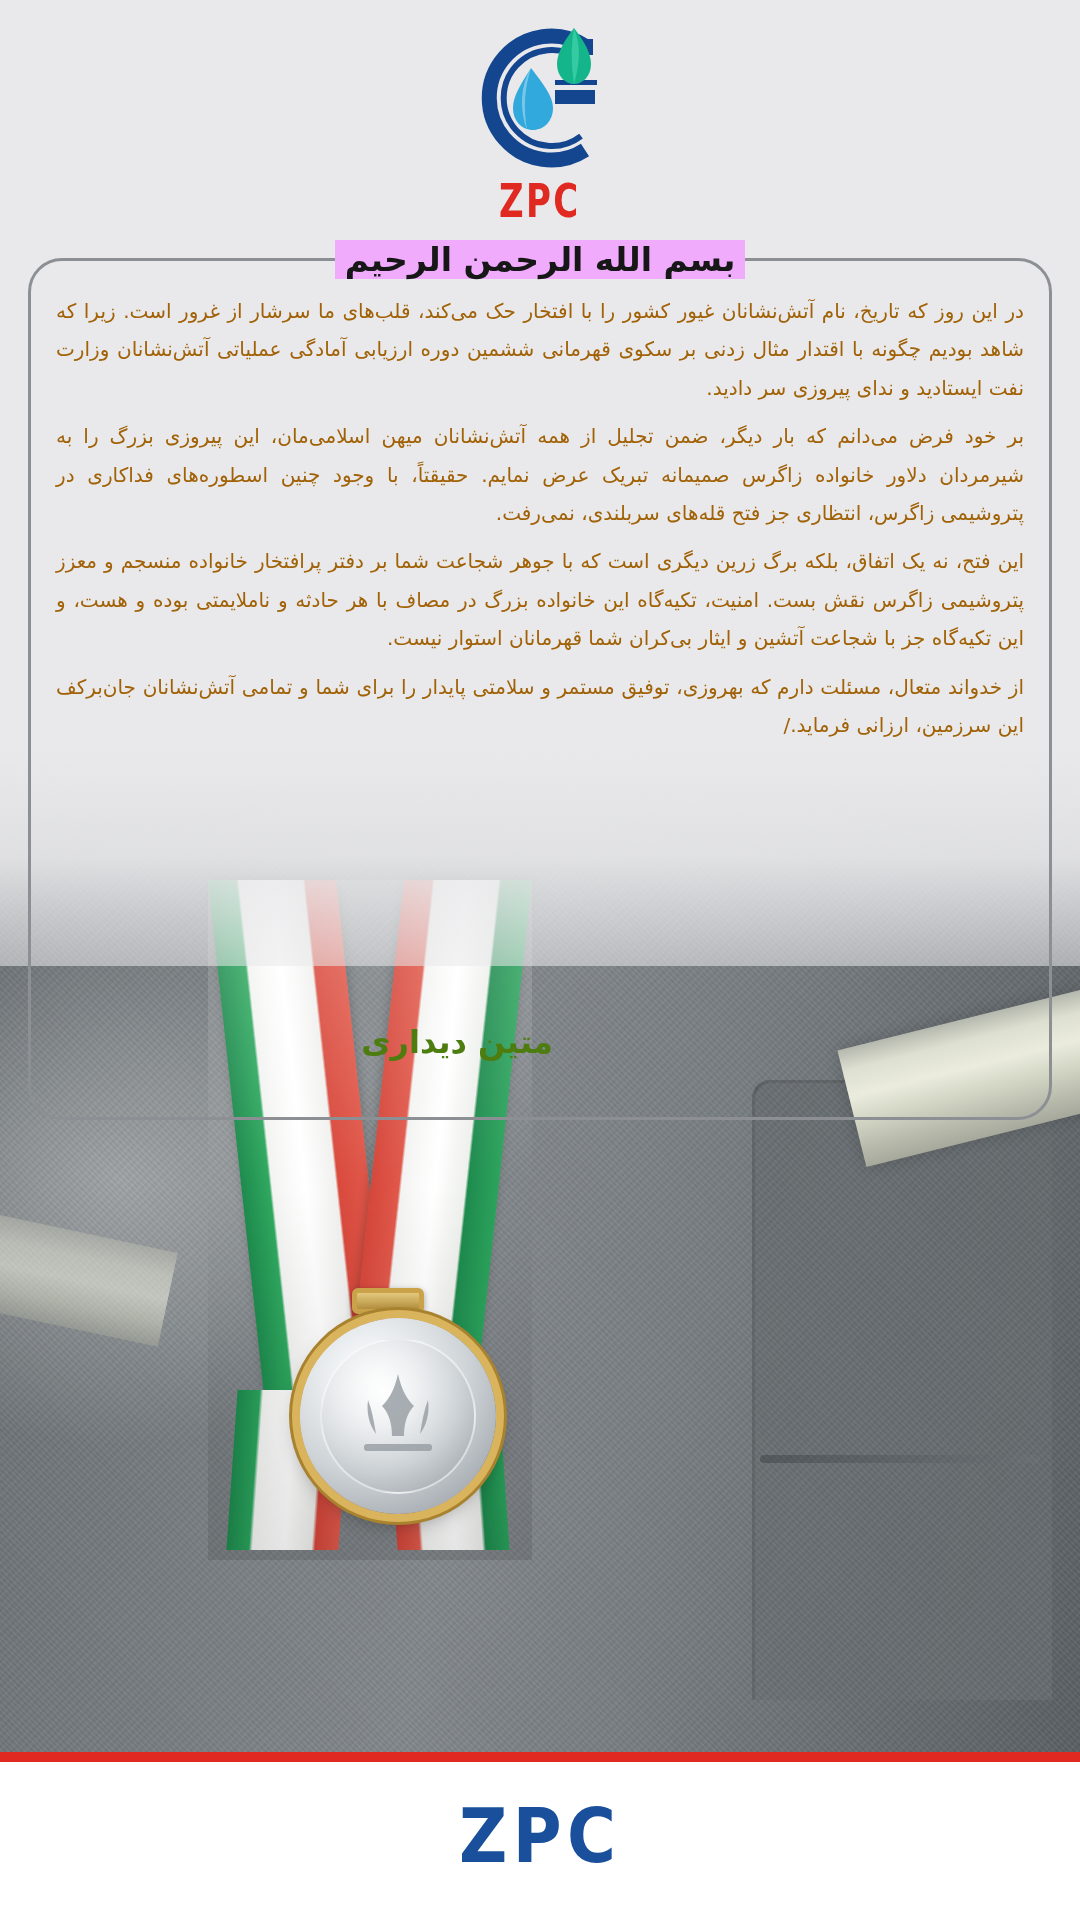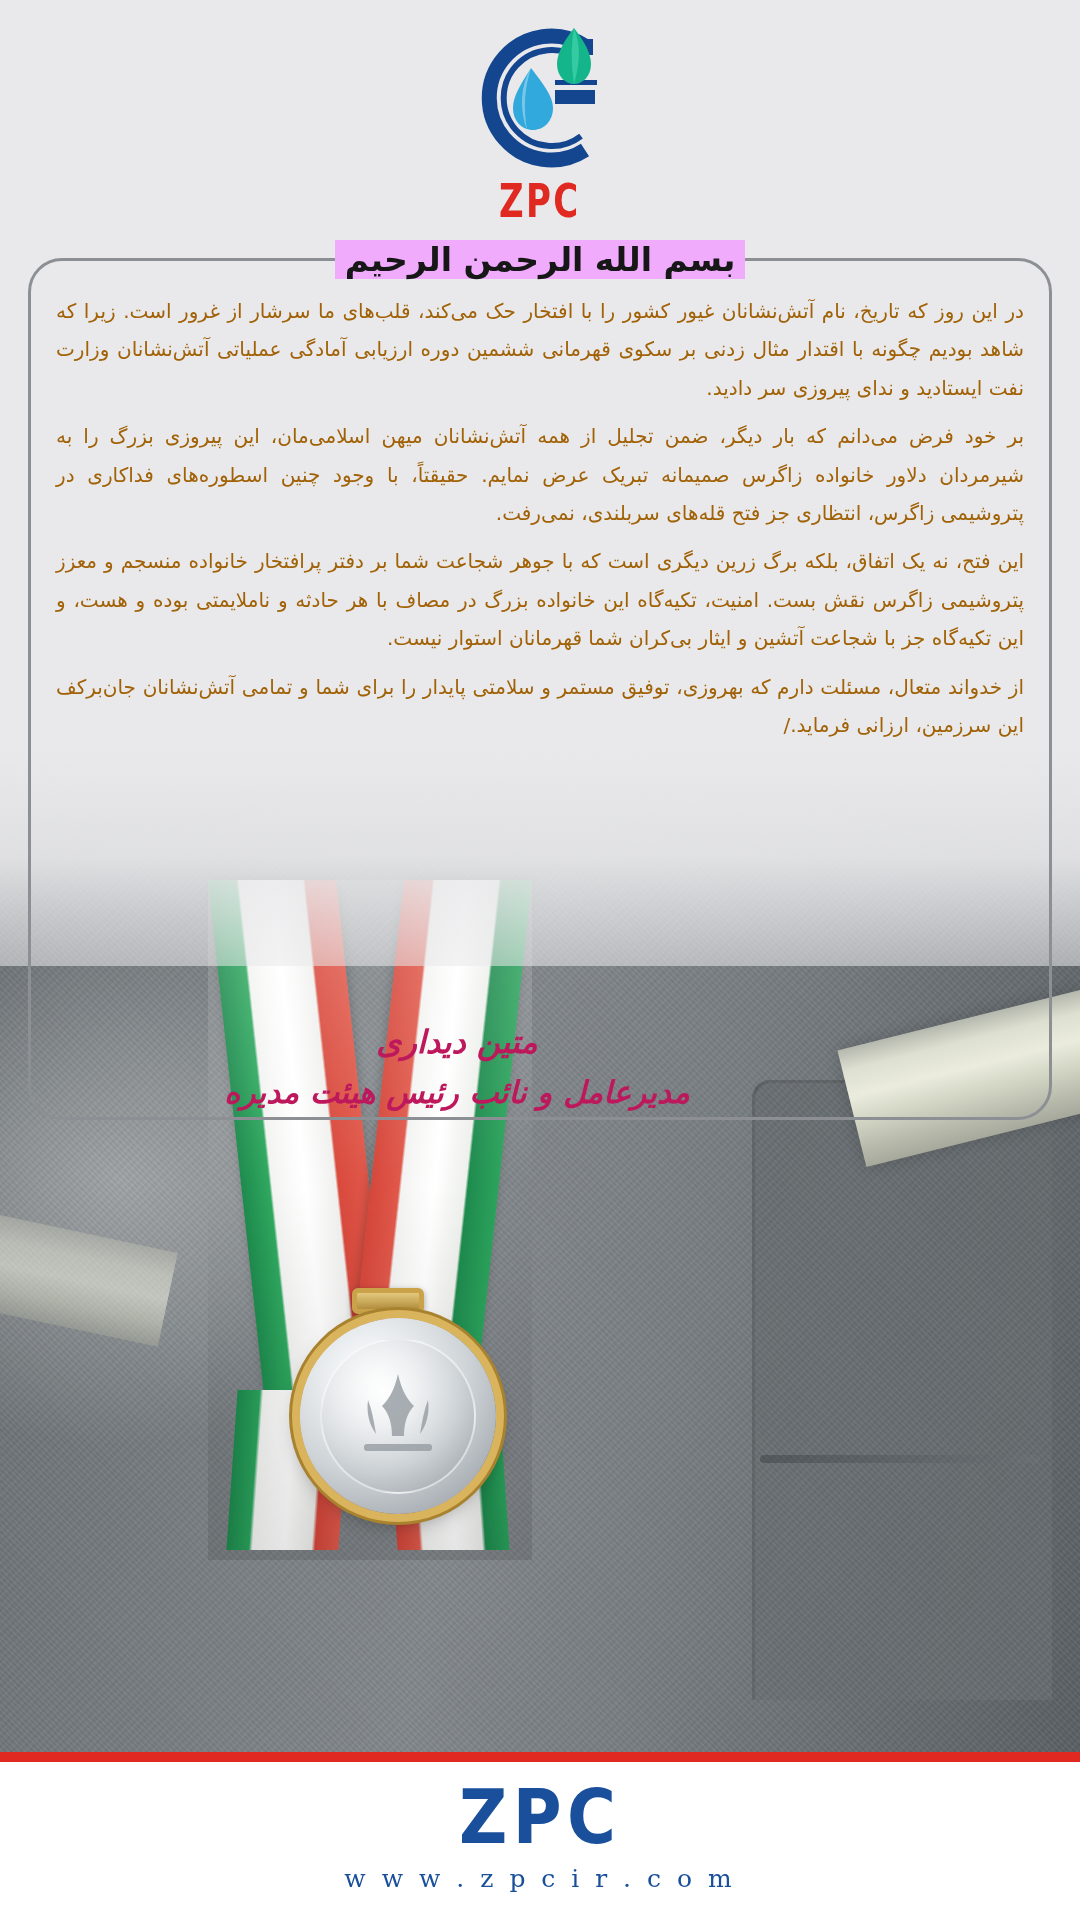"متین دیداری" .signature { color: #be185d -> #4d7c0f; font-style: italic -> none }
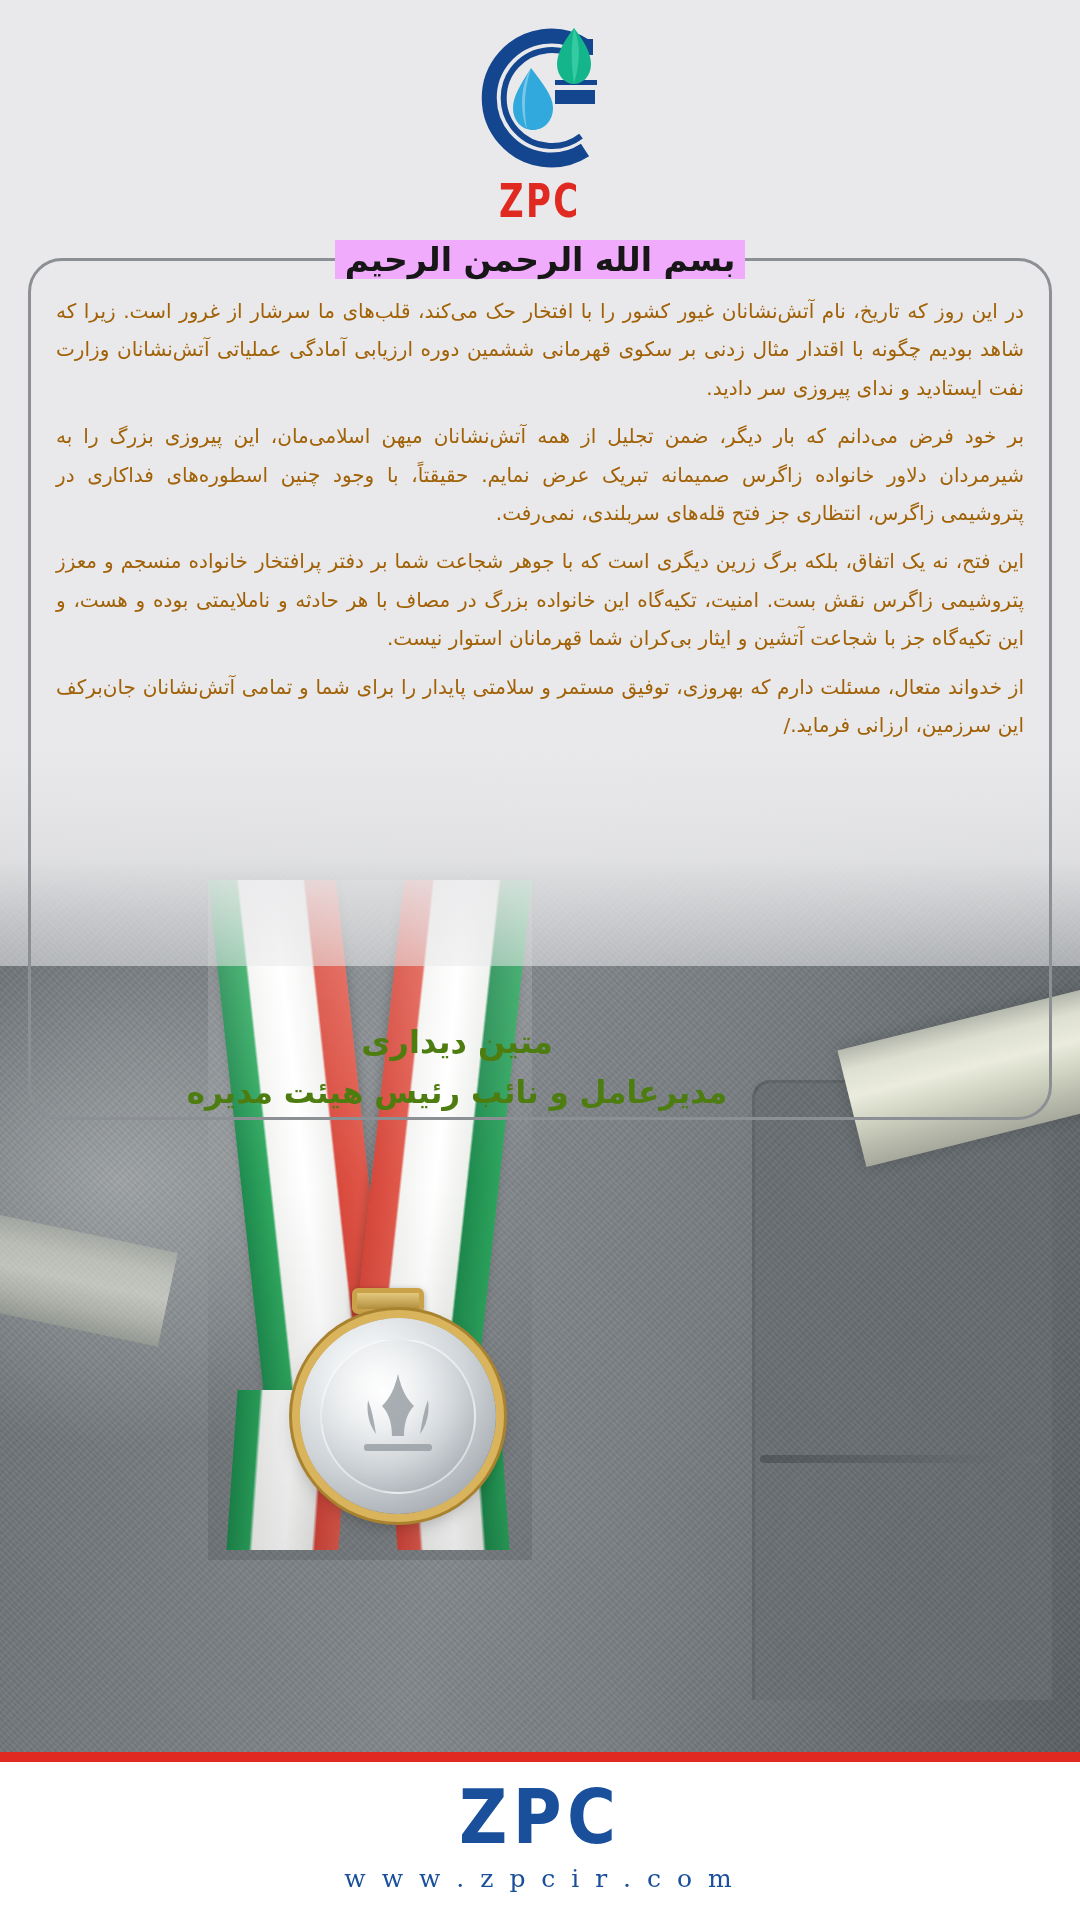"مدیرعامل و نائب رئیس هیئت" div.sig-title { html: <div>مدیرعامل و نائب رئیس هیئت مدیره</div> -> none }
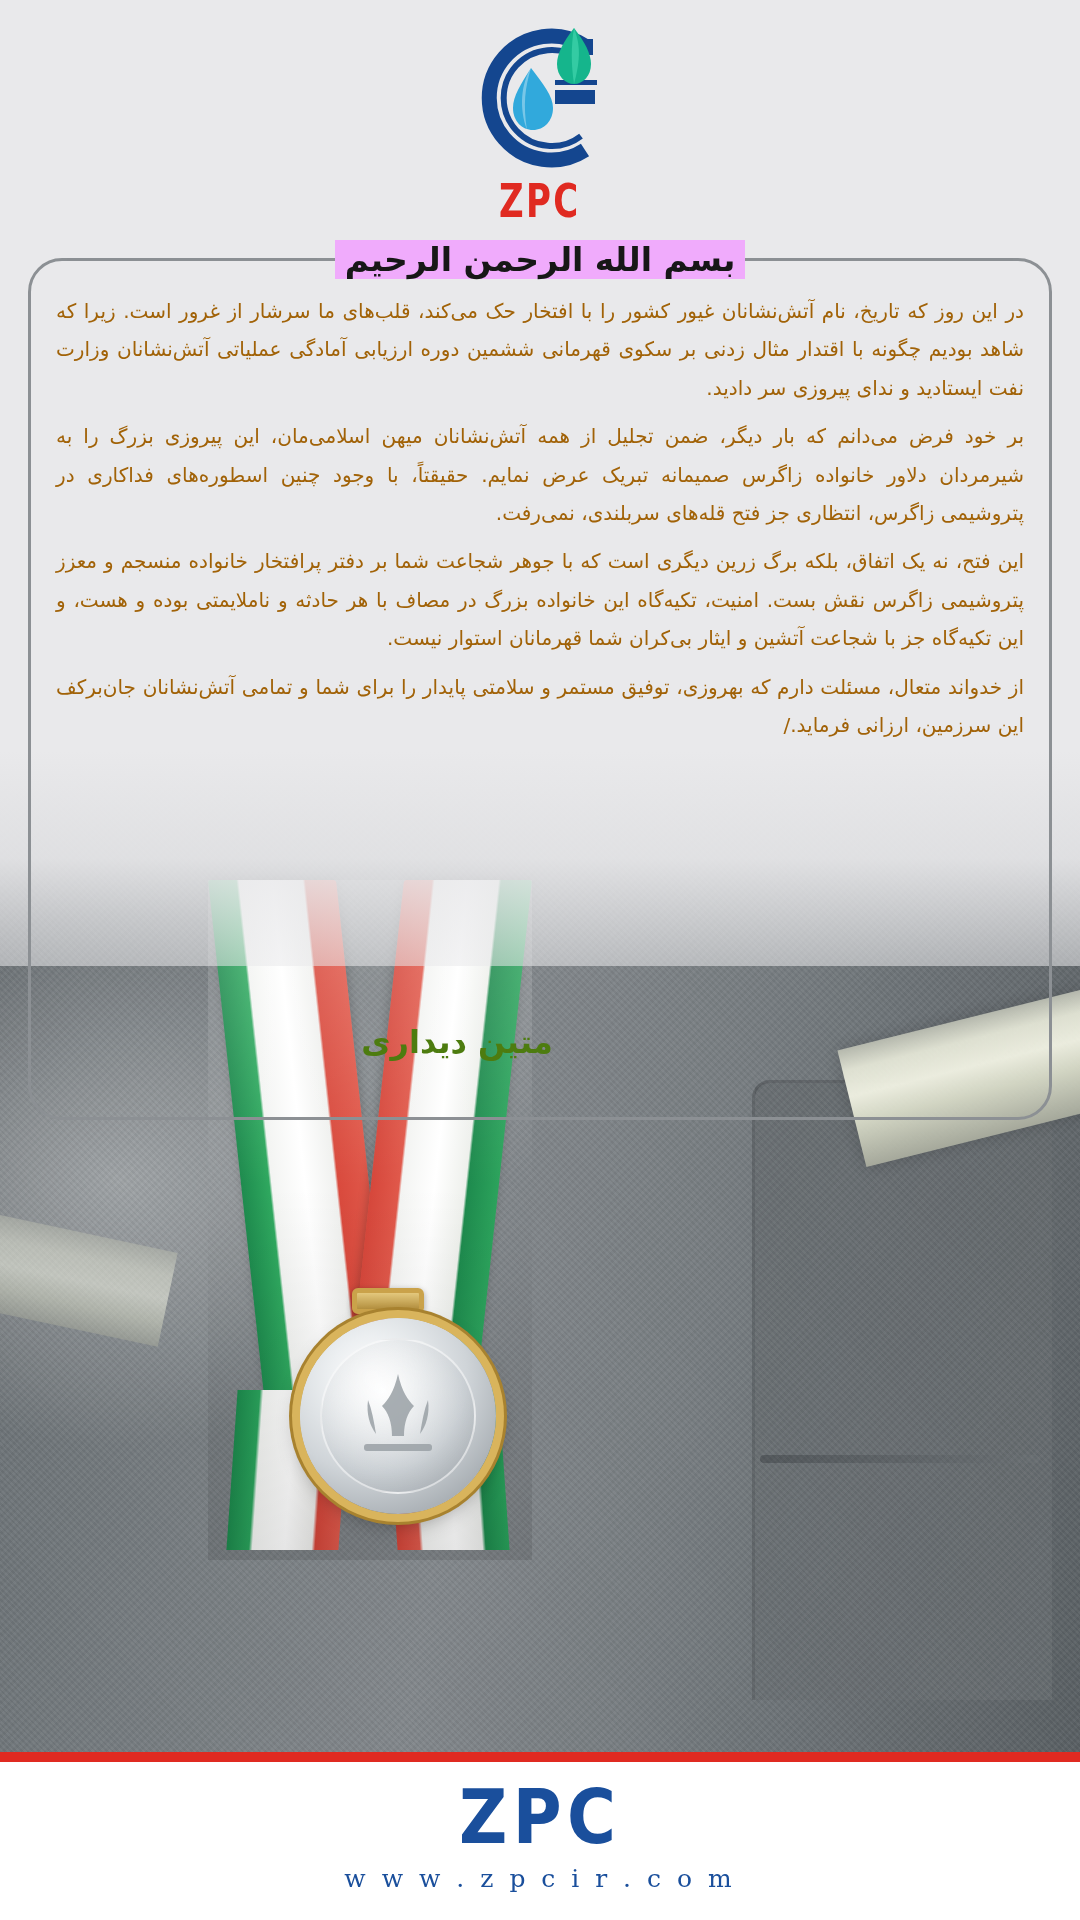"w w w . z" span.footer-url { html: <span>w w w . z p c i r . c o m</span> -> none }
